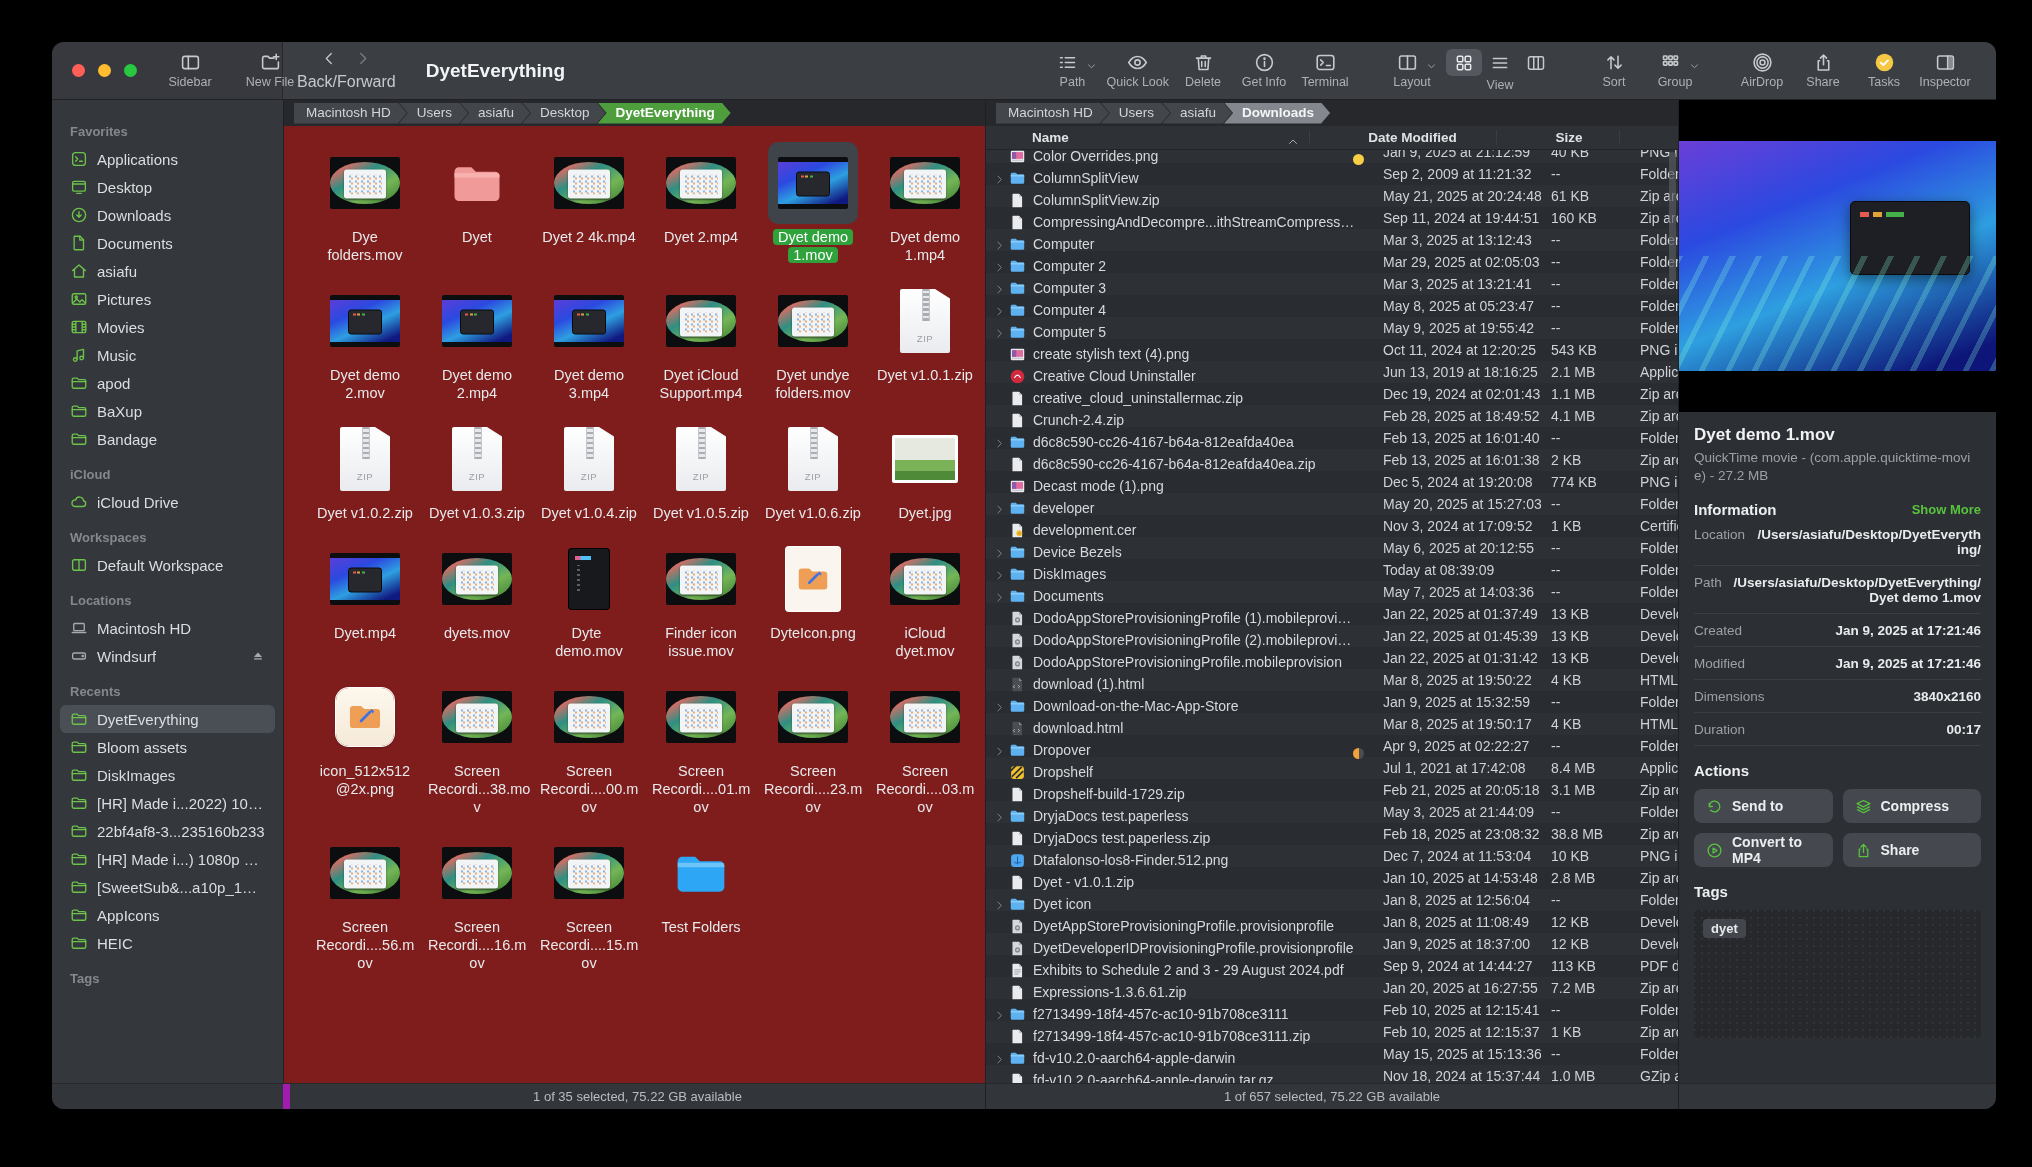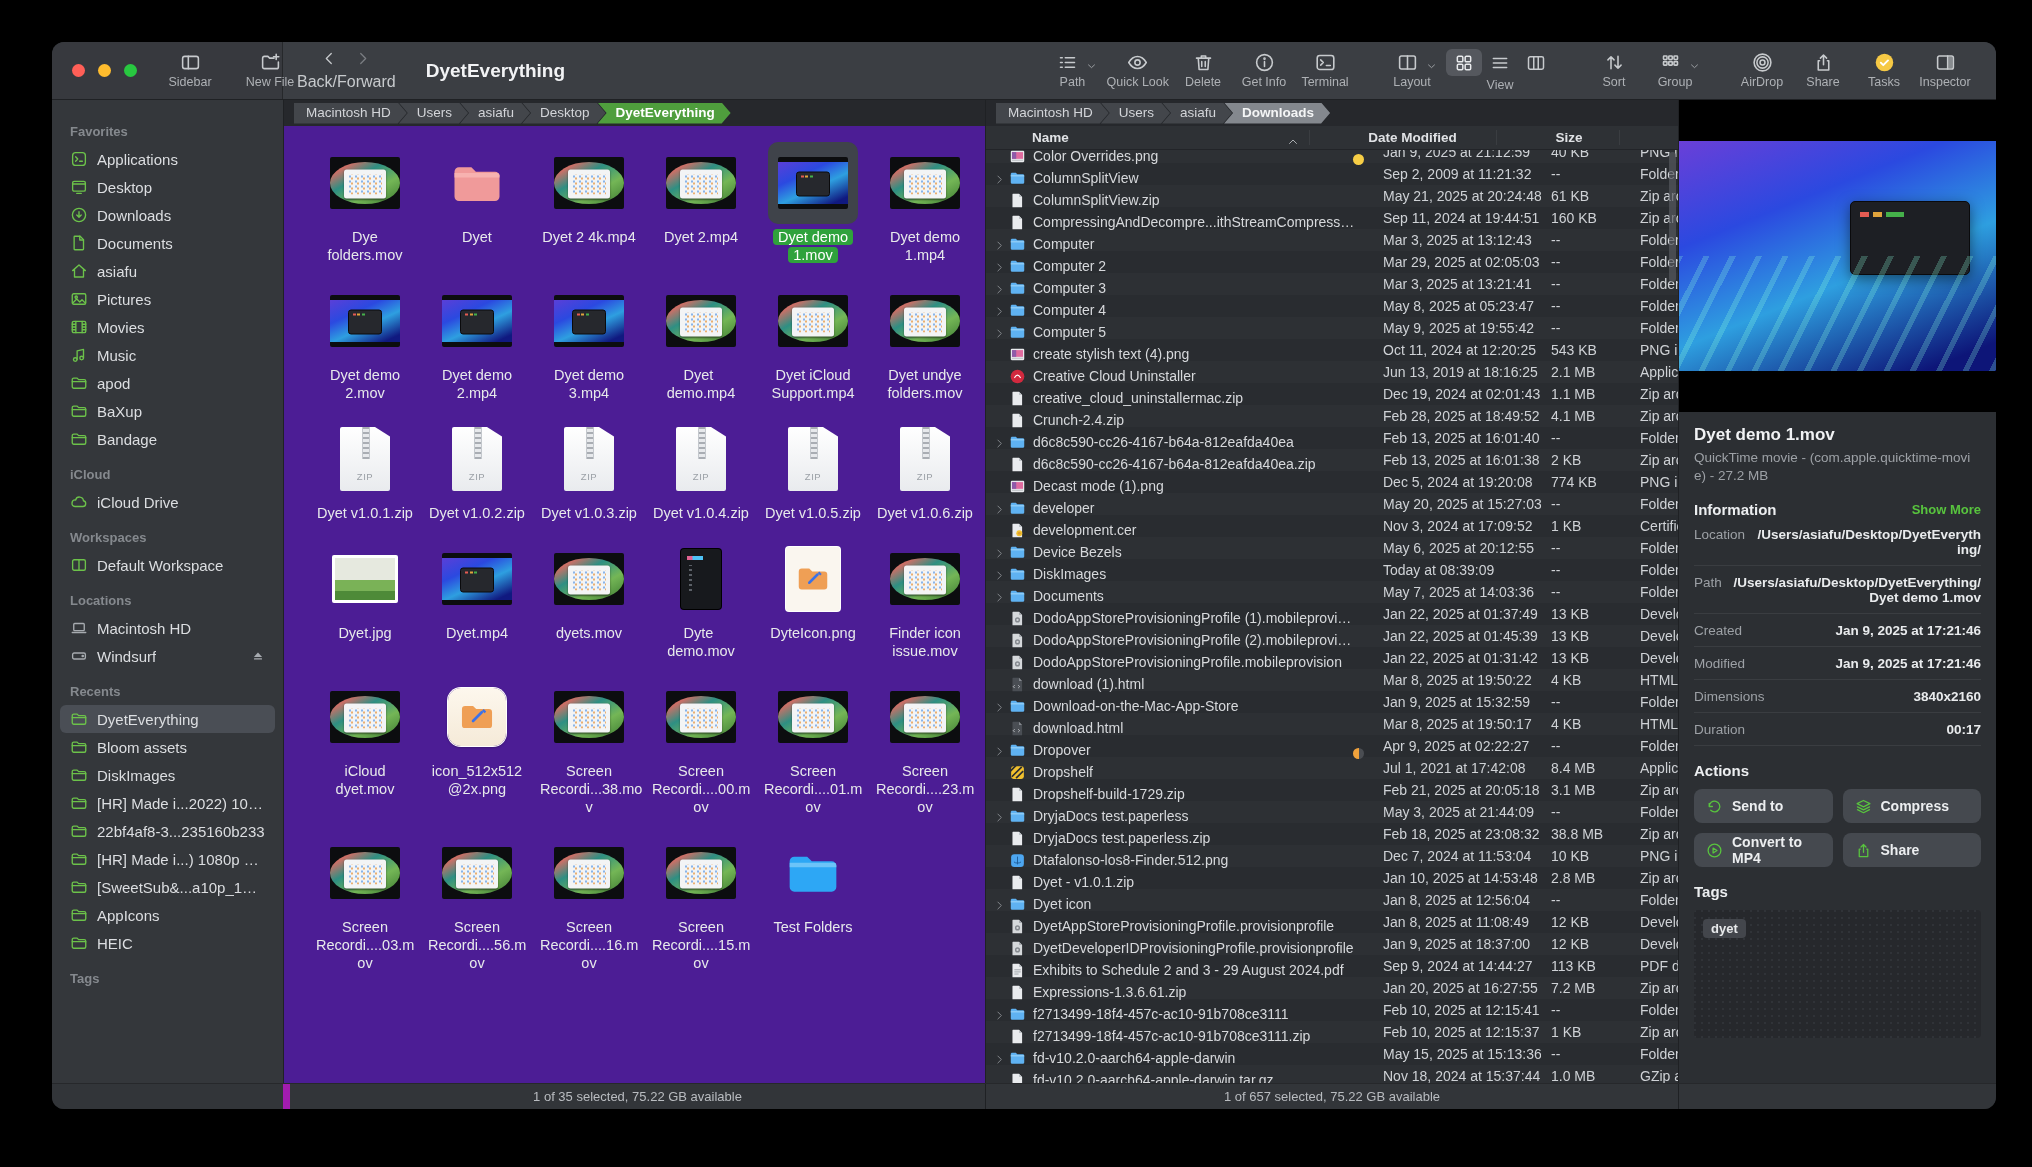"Dye folders.mov" .gridwrap { background: #4c1d95 -> #7f1d1d }
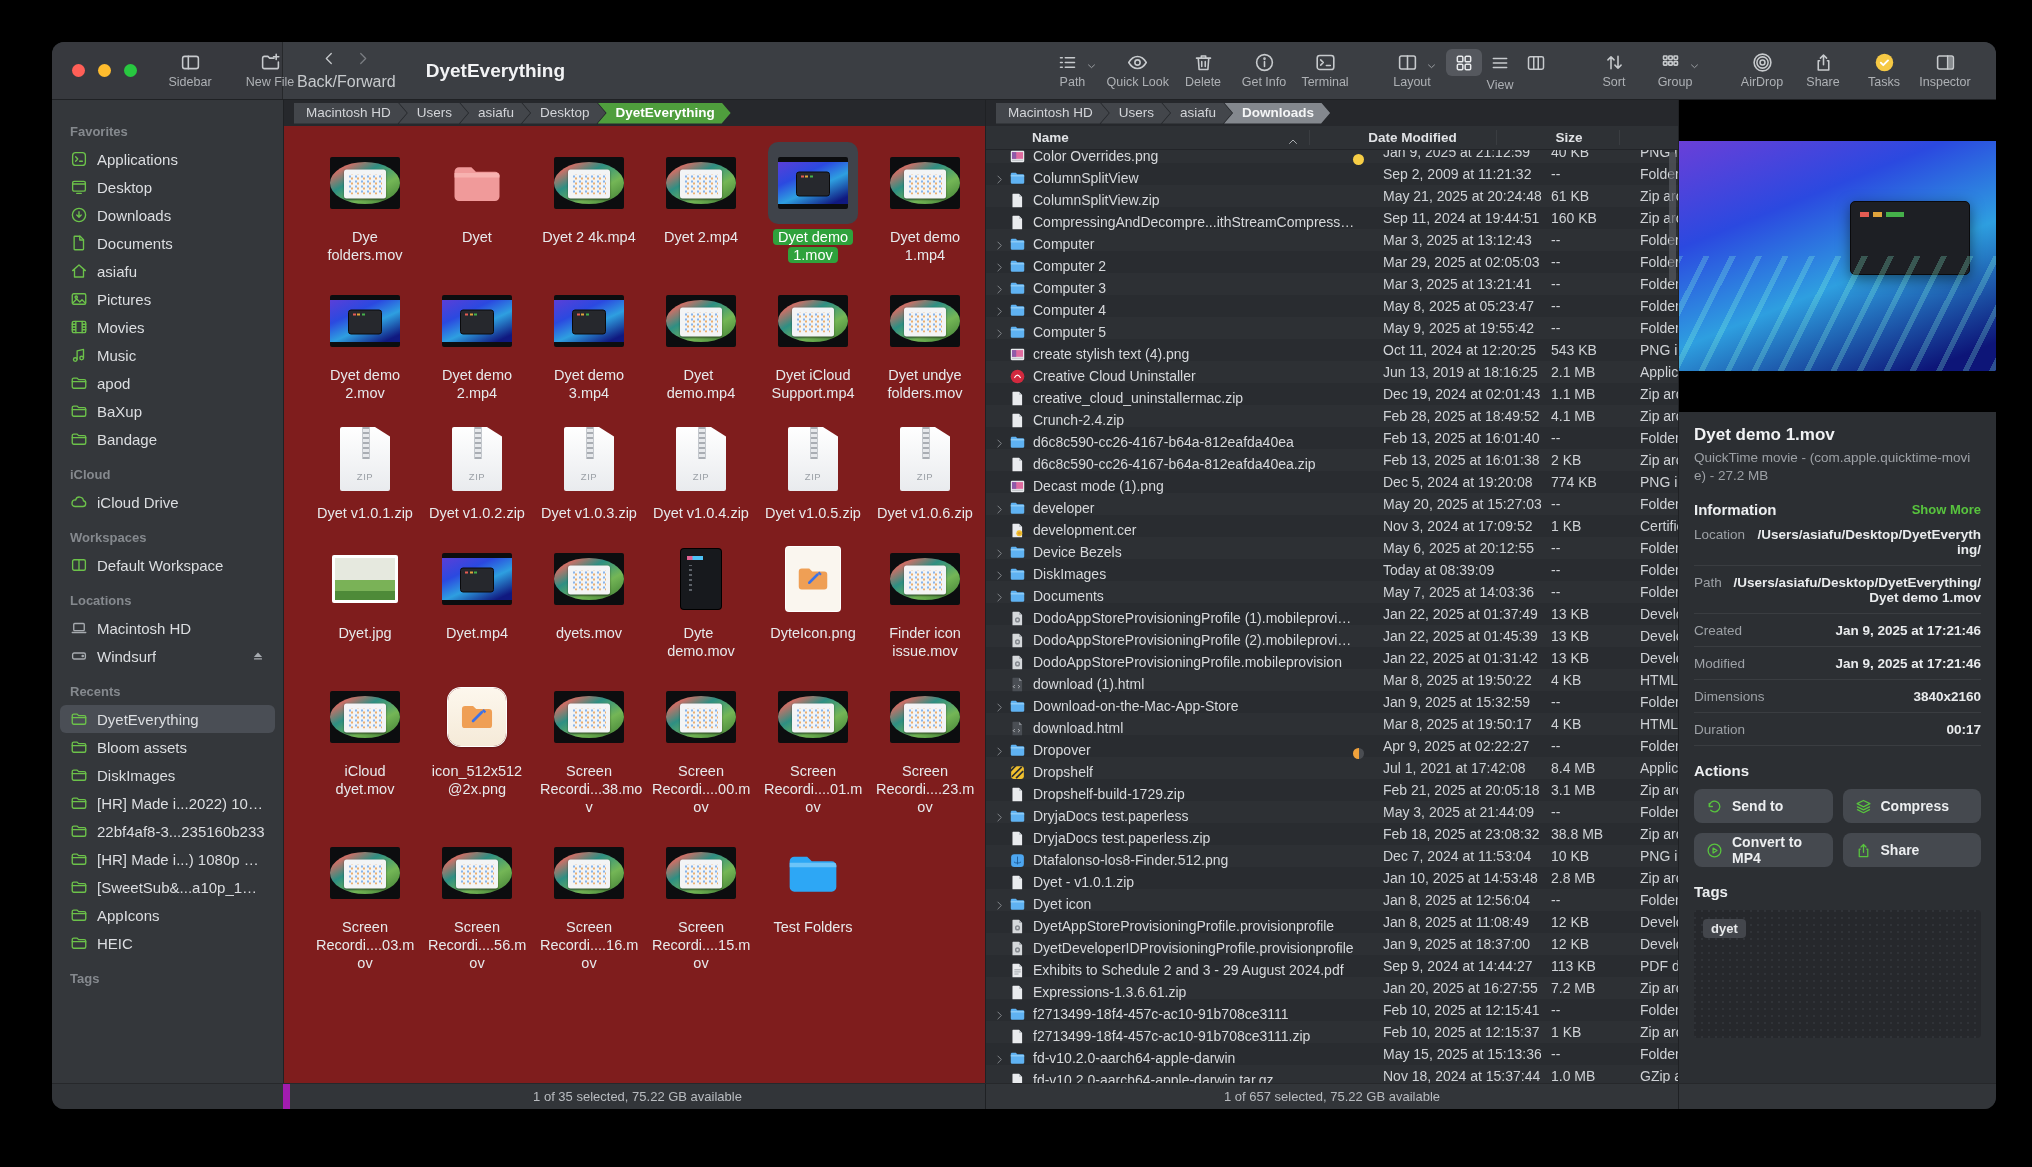"Dyet demo.mp4" div.gitem { html: <div> <div> <div> <div> <span></span> </div> </div> </div> <div><span>Dyet demo.mp4</span></div> </div> -> none }
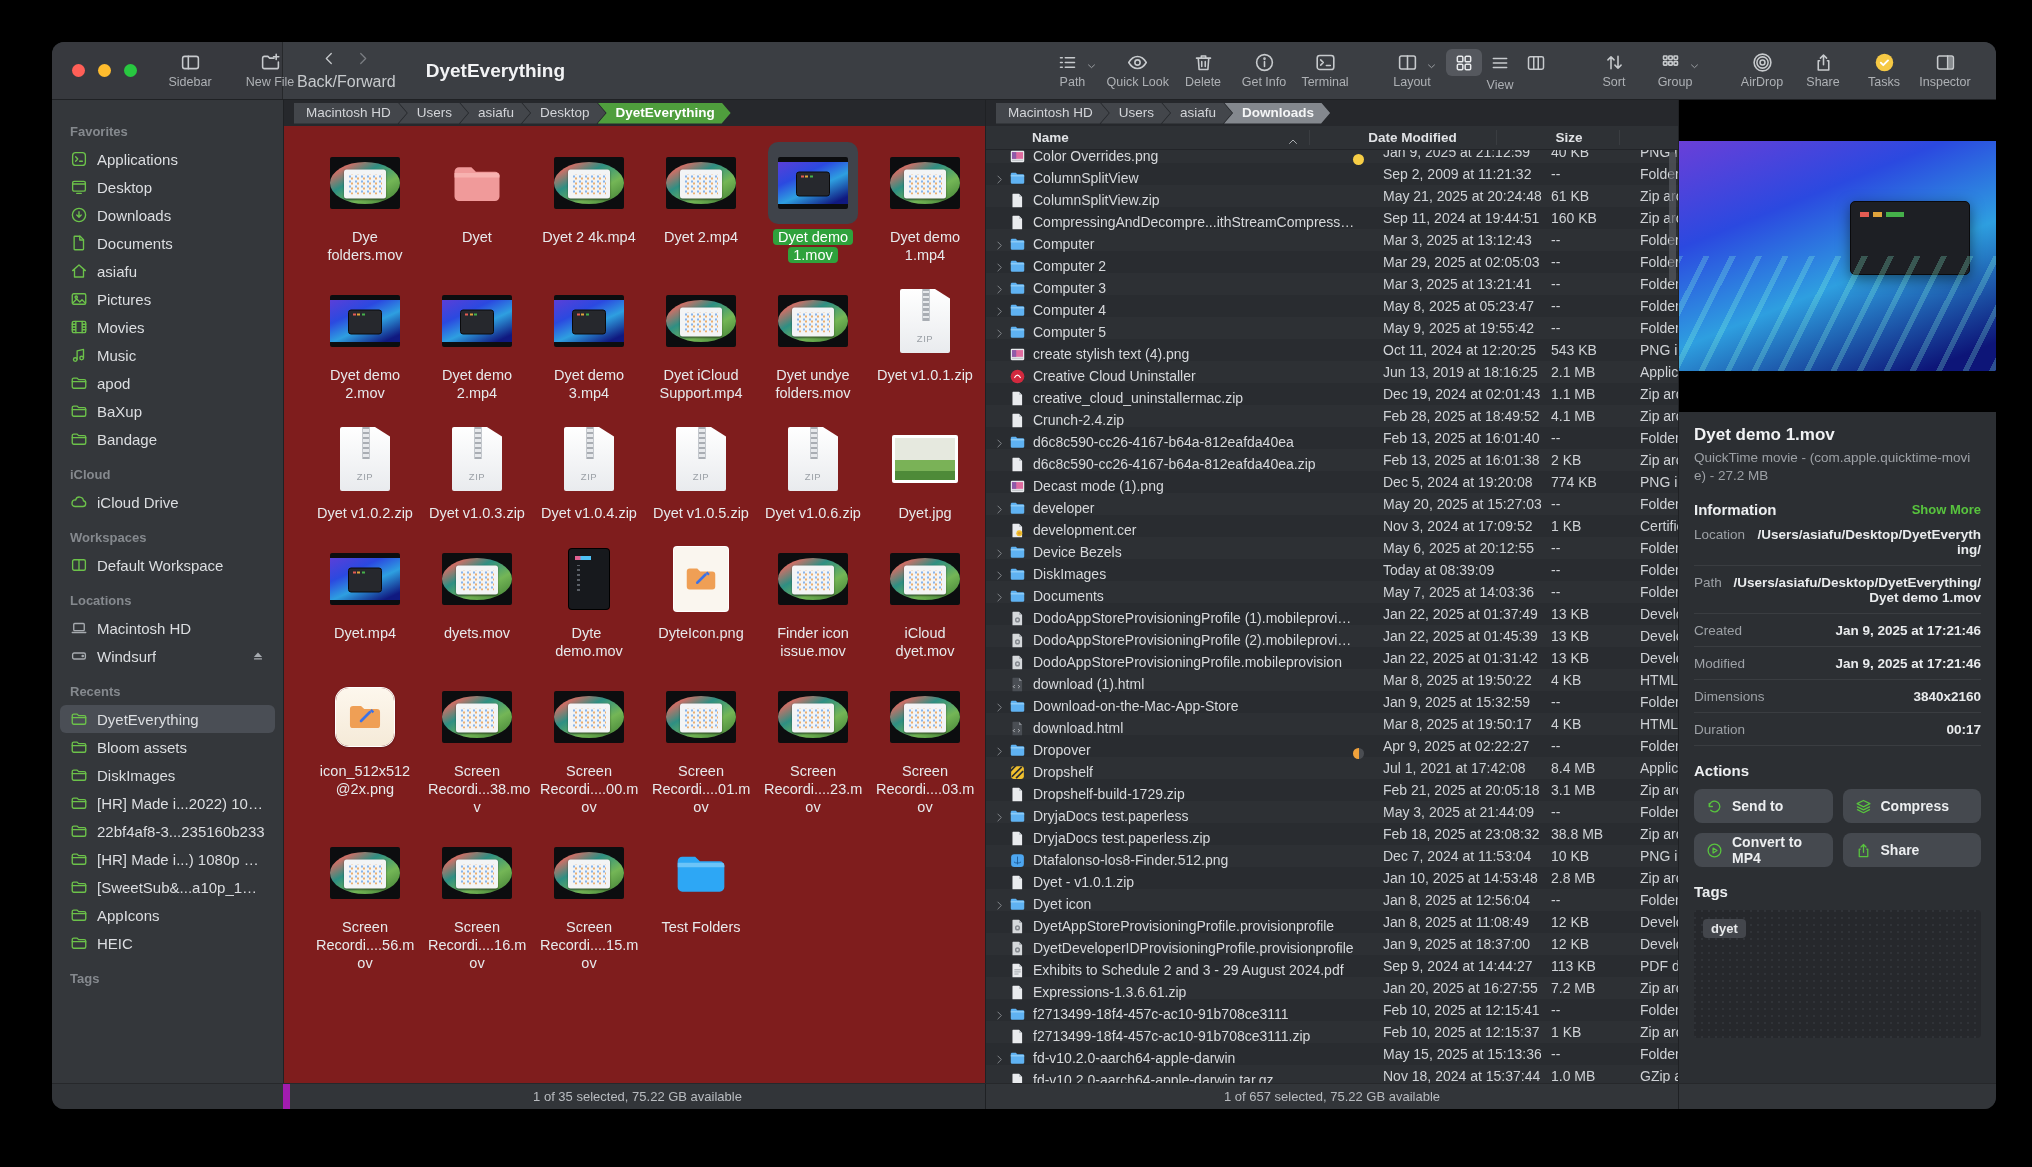"DyteIcon.png" div.gitem { order: before "Finder icon issue.mov" -> after "Finder icon issue.mov" }
